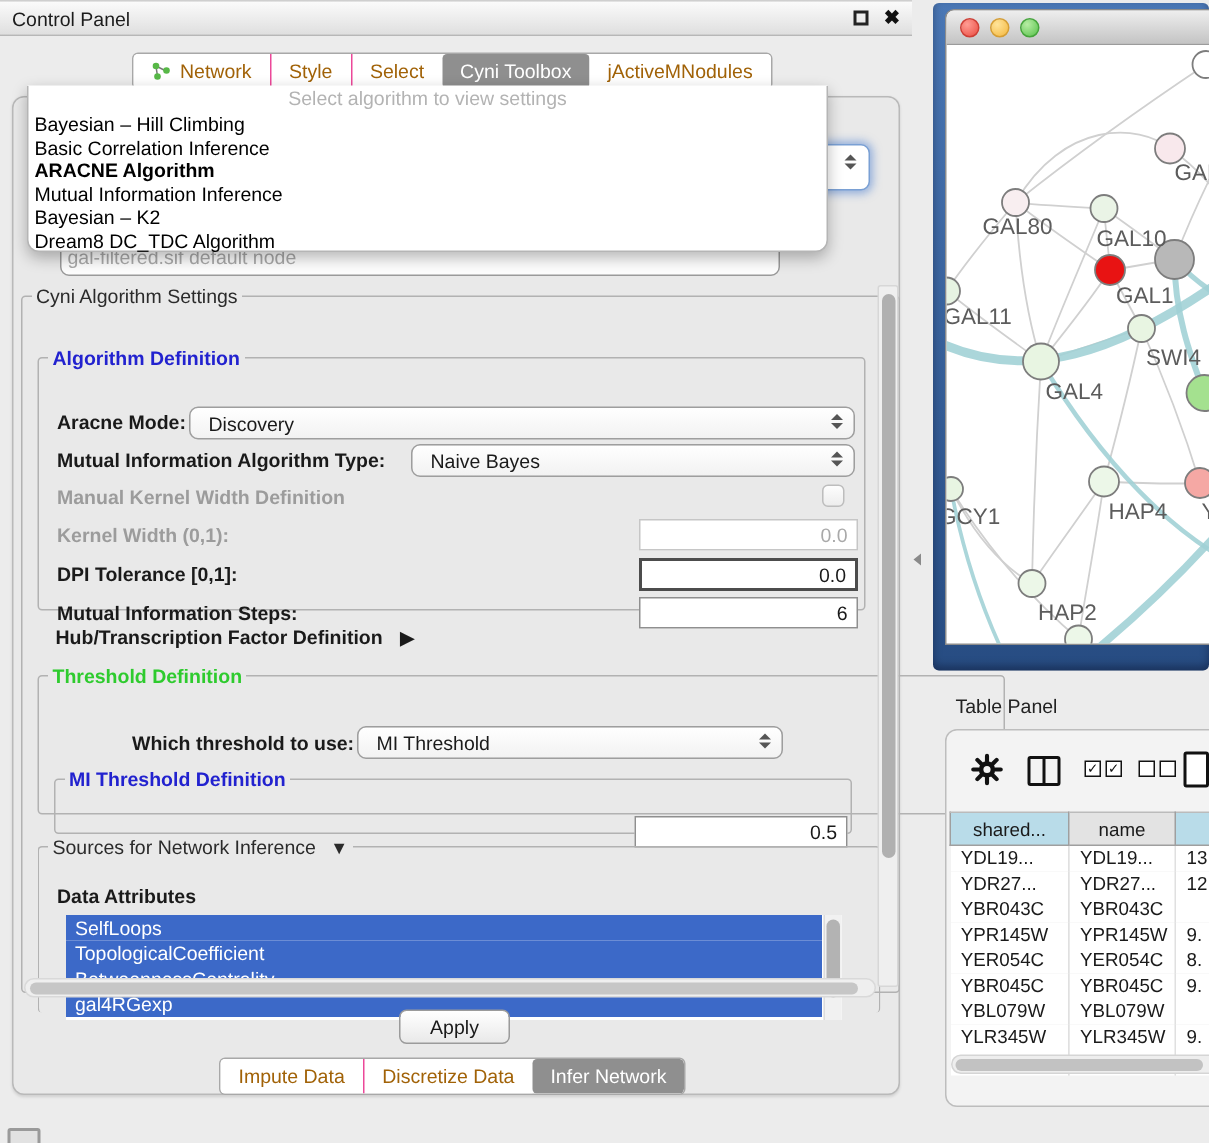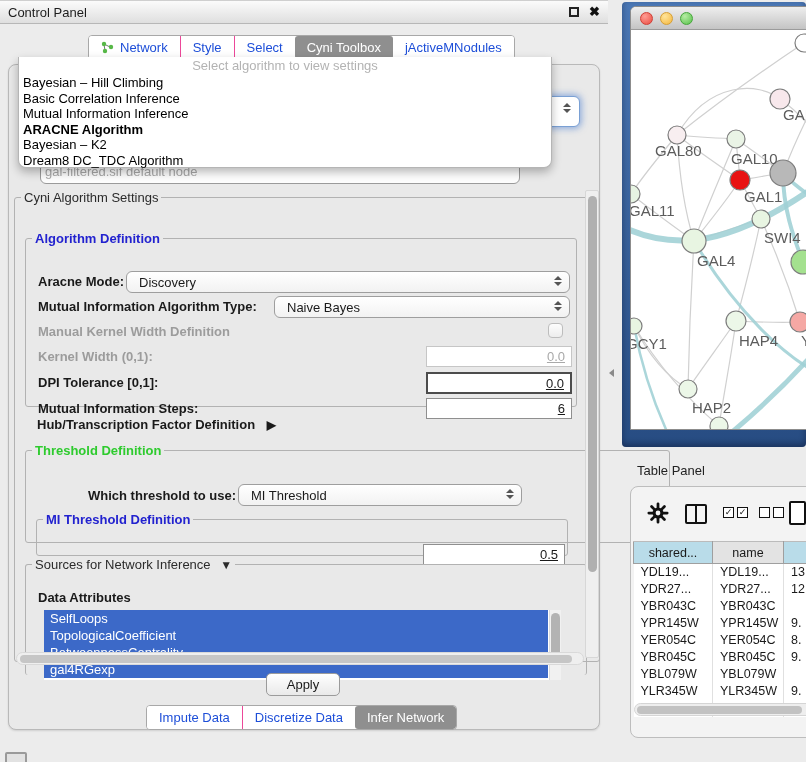"Network" .tab { color: #1d4ed8 -> #a16207 }
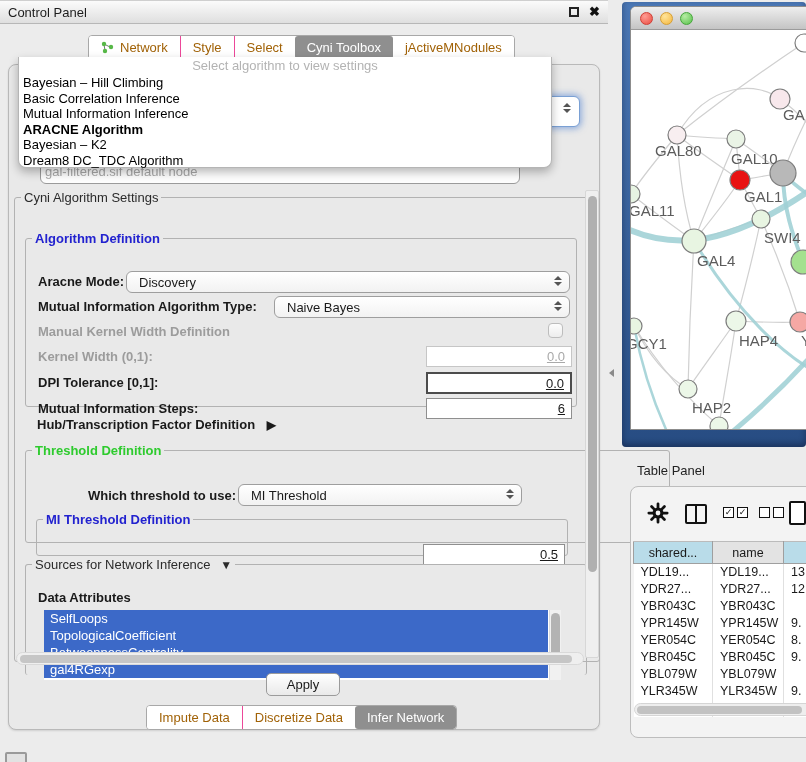"Mutual Information Inference" div.algo-item { order: before "ARACNE Algorithm" -> after "ARACNE Algorithm" }
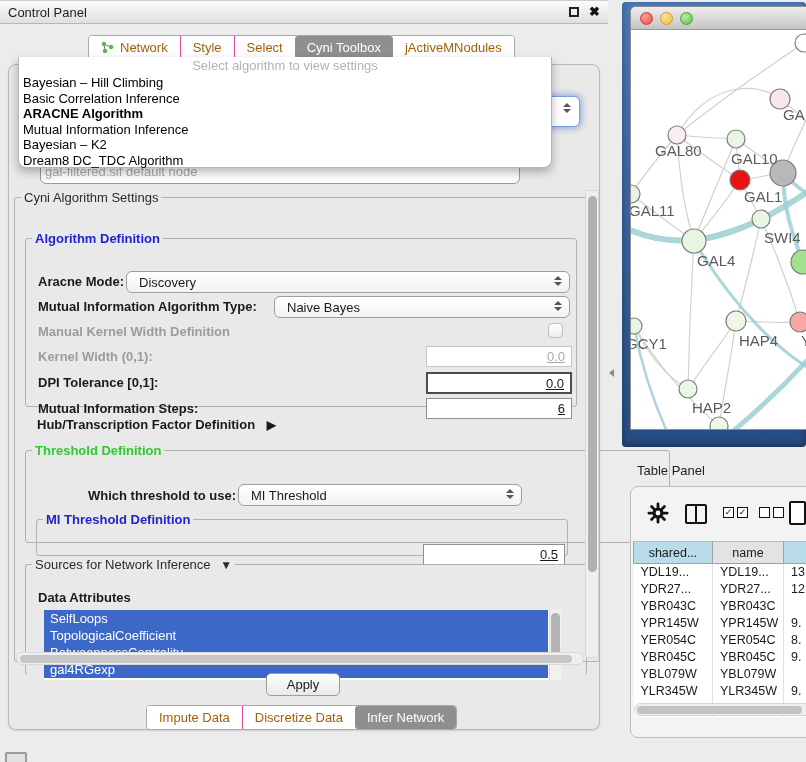"0.0" .tinput { text-decoration: underline -> none }
